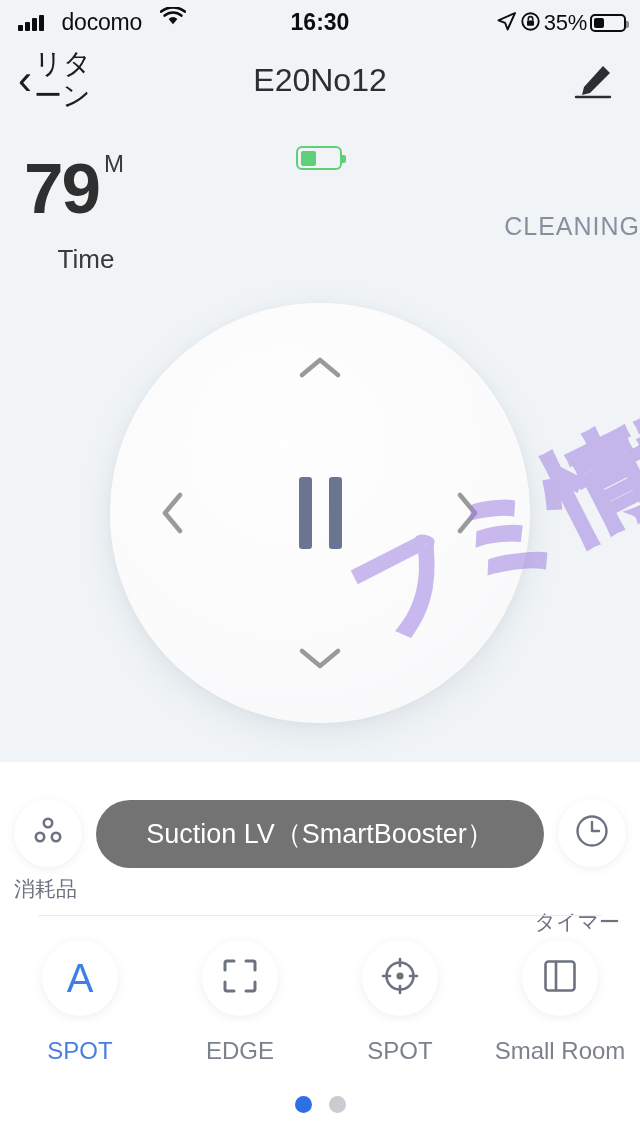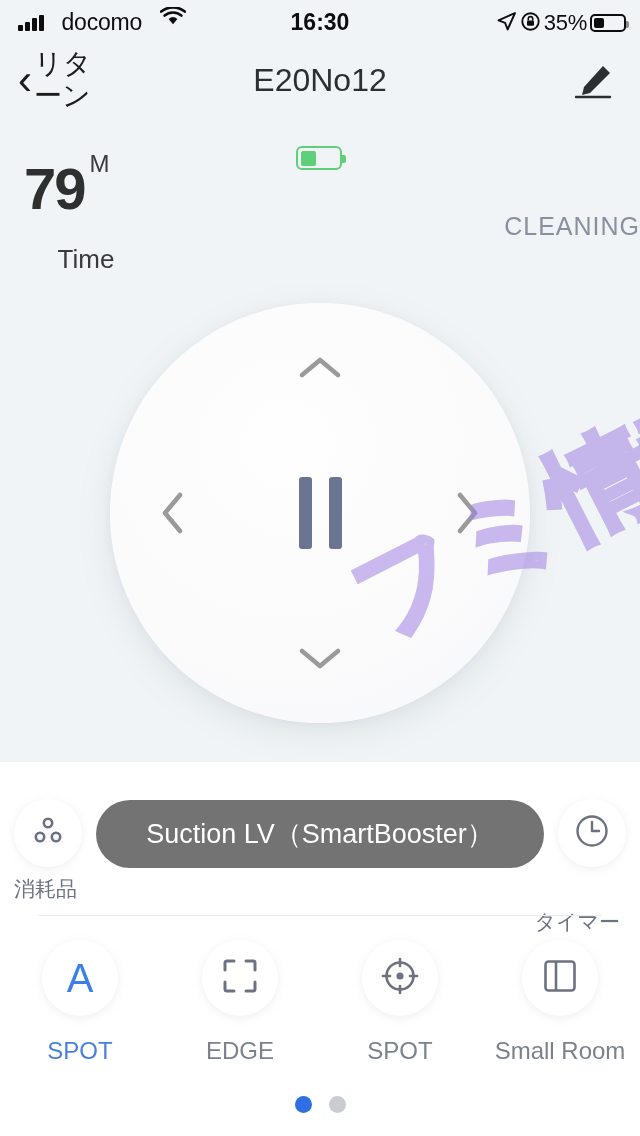"79" .time-num { font-size: 58px -> 71px }
